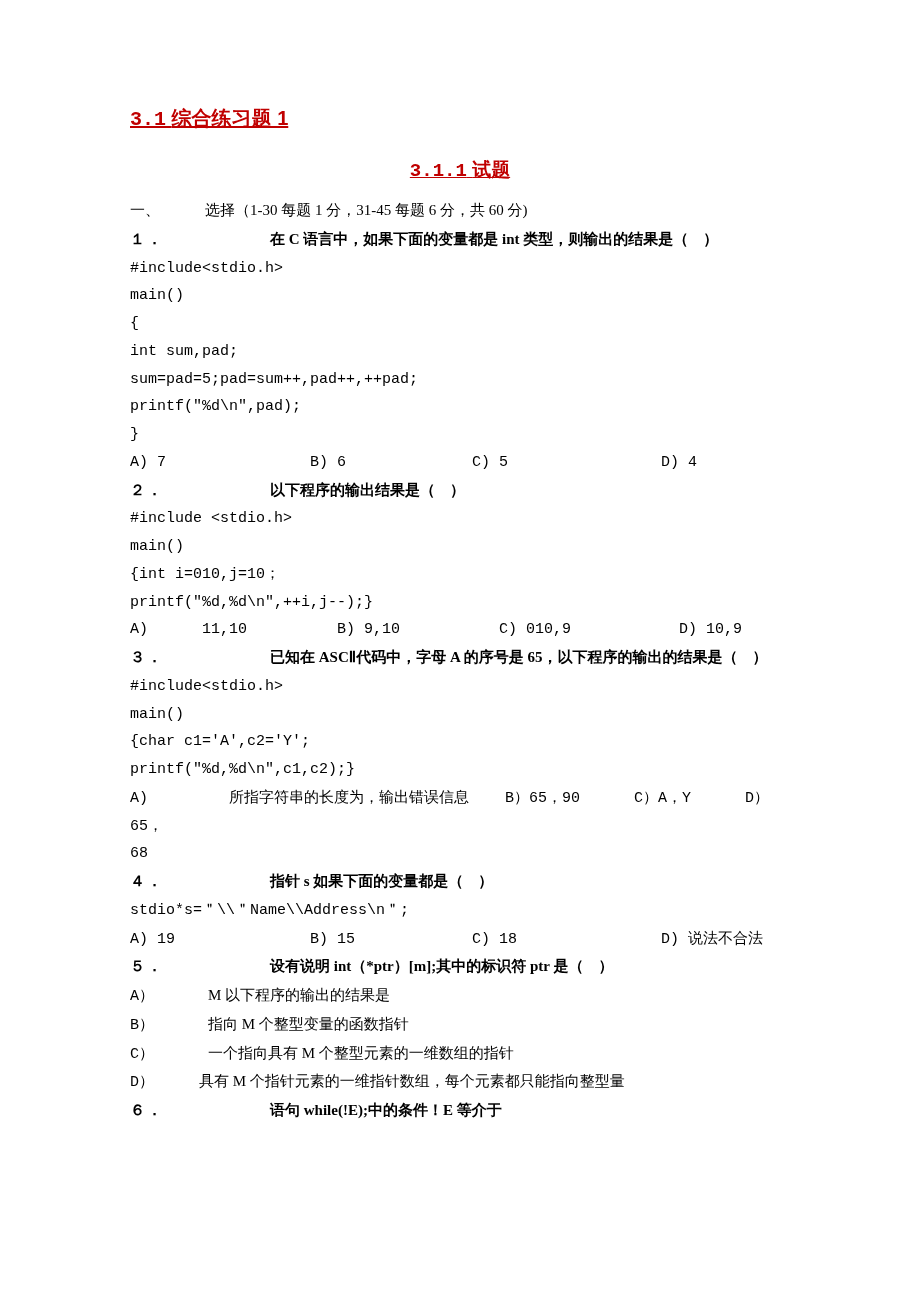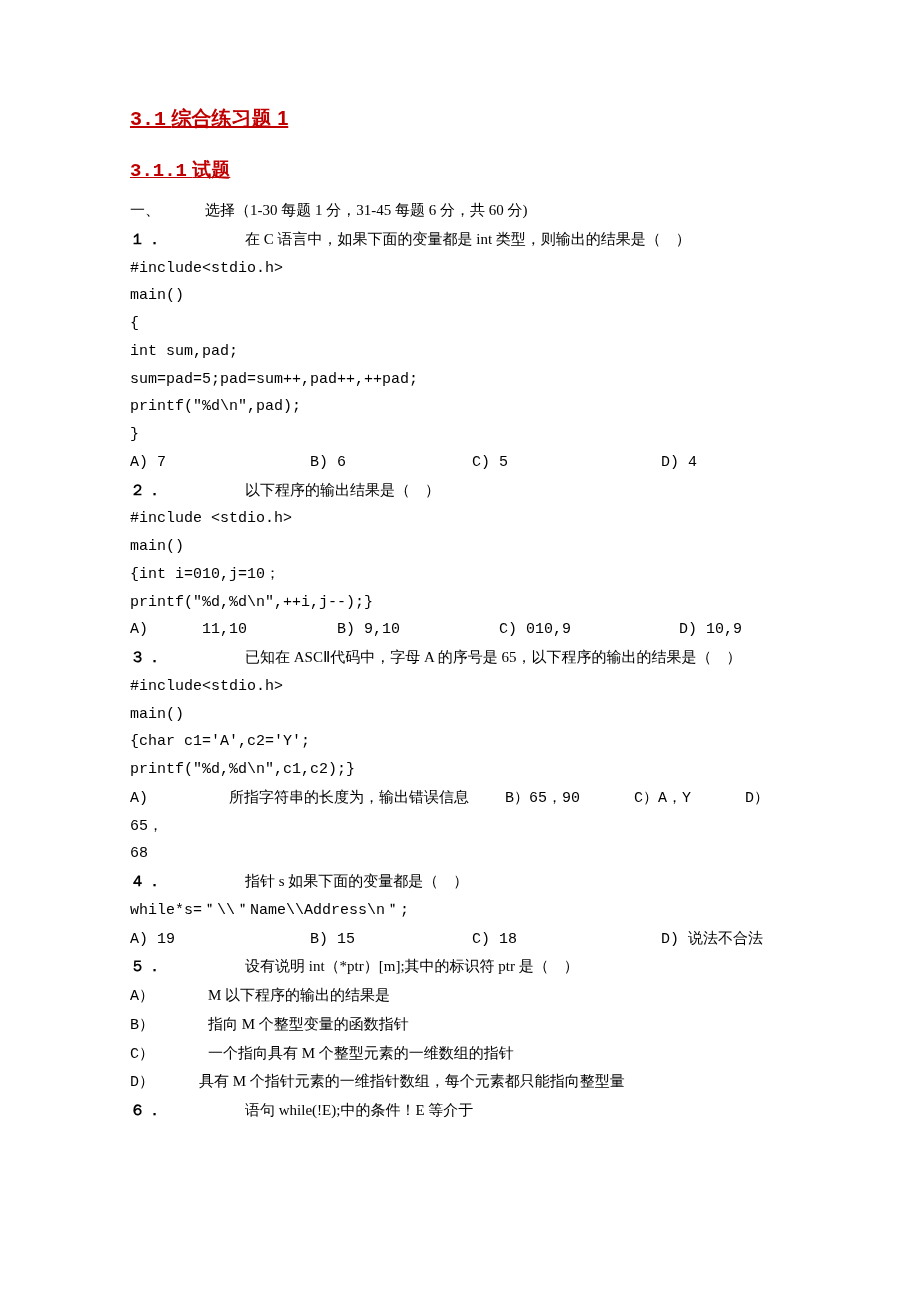"3.1.1 试题" .h2 { text-align: none -> center }
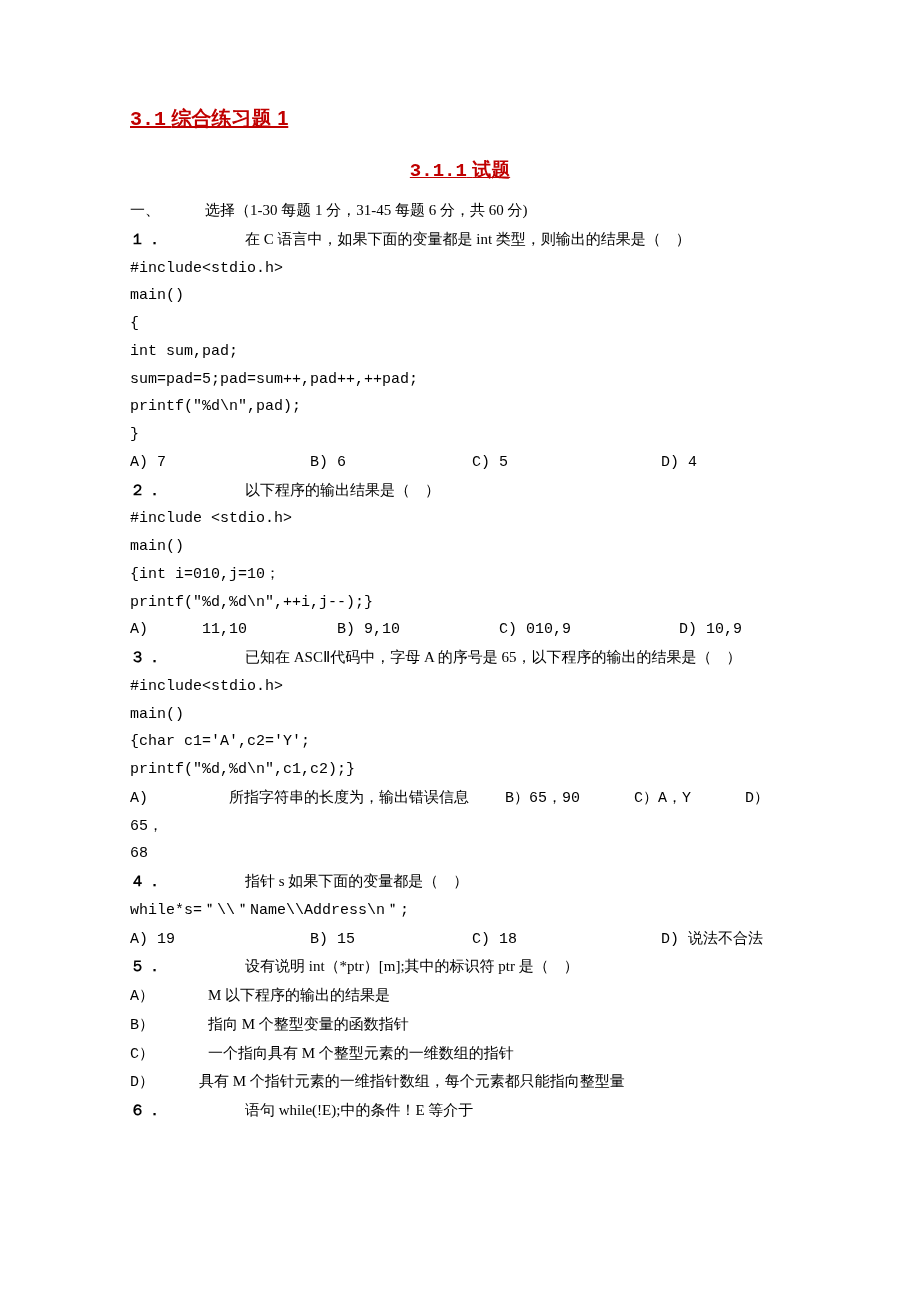"在 C 语言中，如果下面的变量都是 int 类型，则输出的结果是（" .hanb { font-weight: normal -> bold; margin-left: none -> 25px }
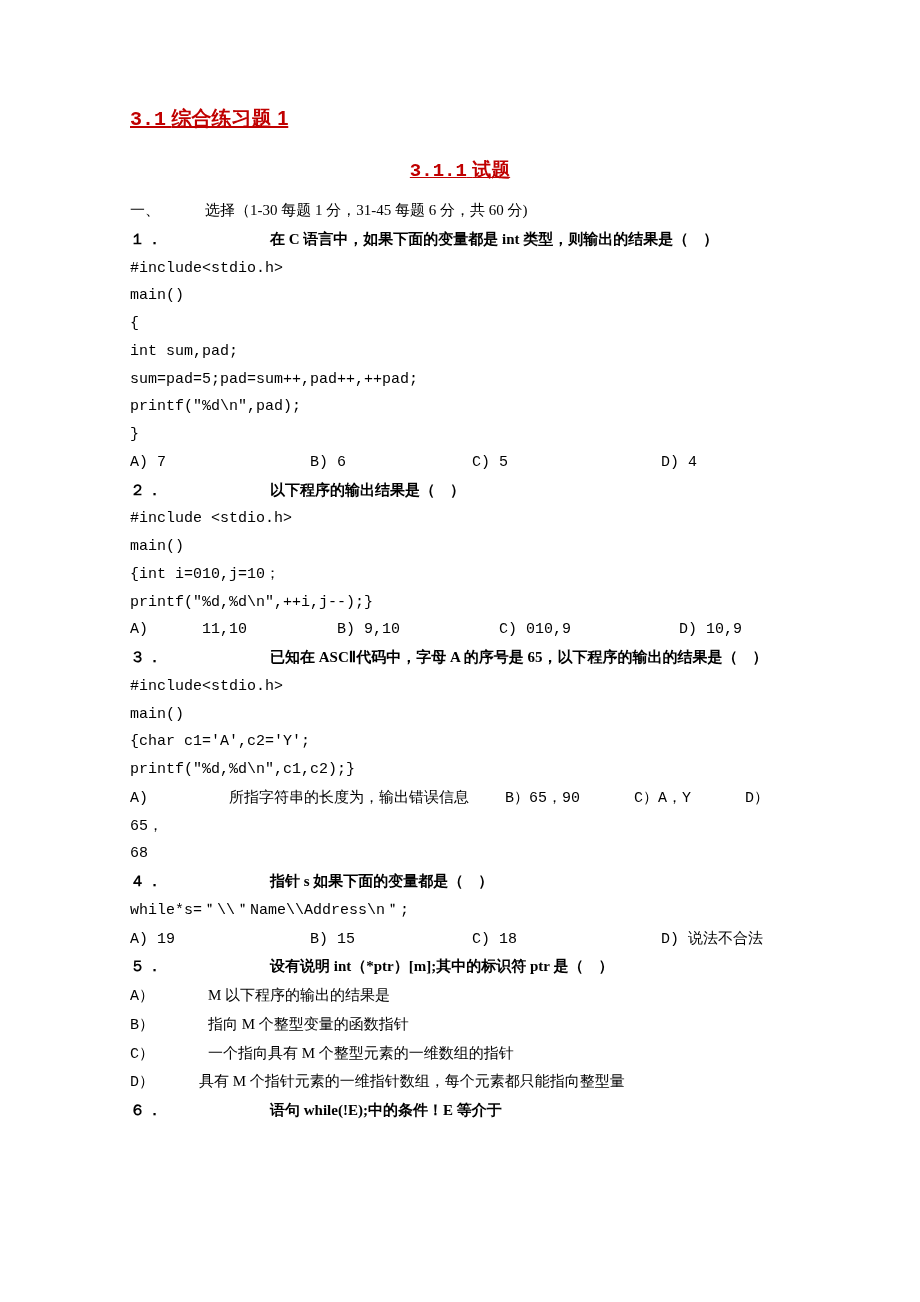"while*s=＂\\＂Name\\Address\n＂;" div.row { text: while -> stdio }
